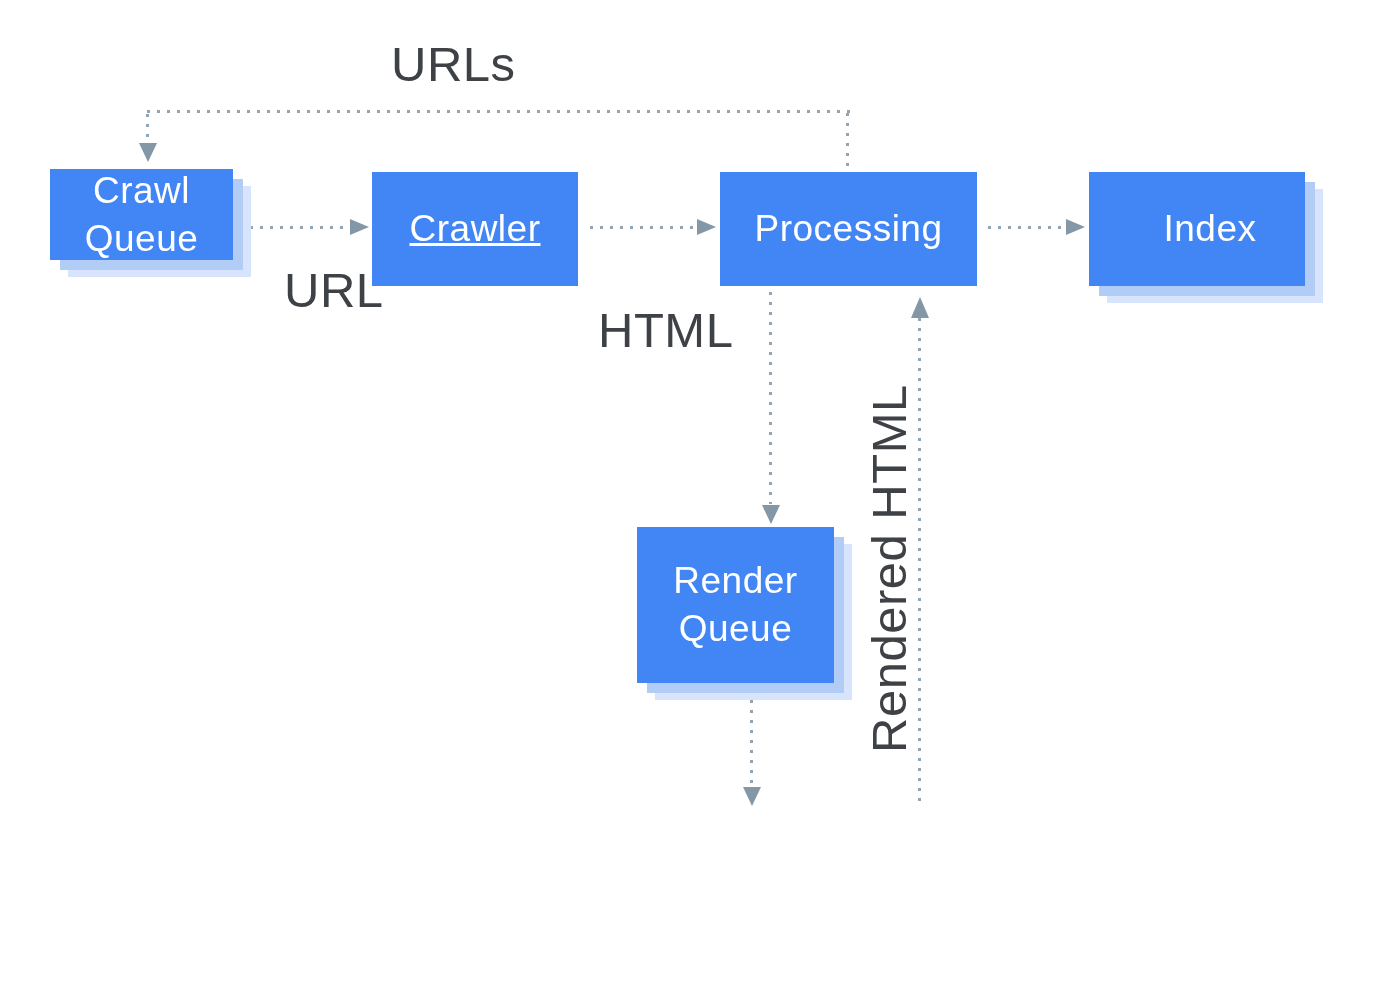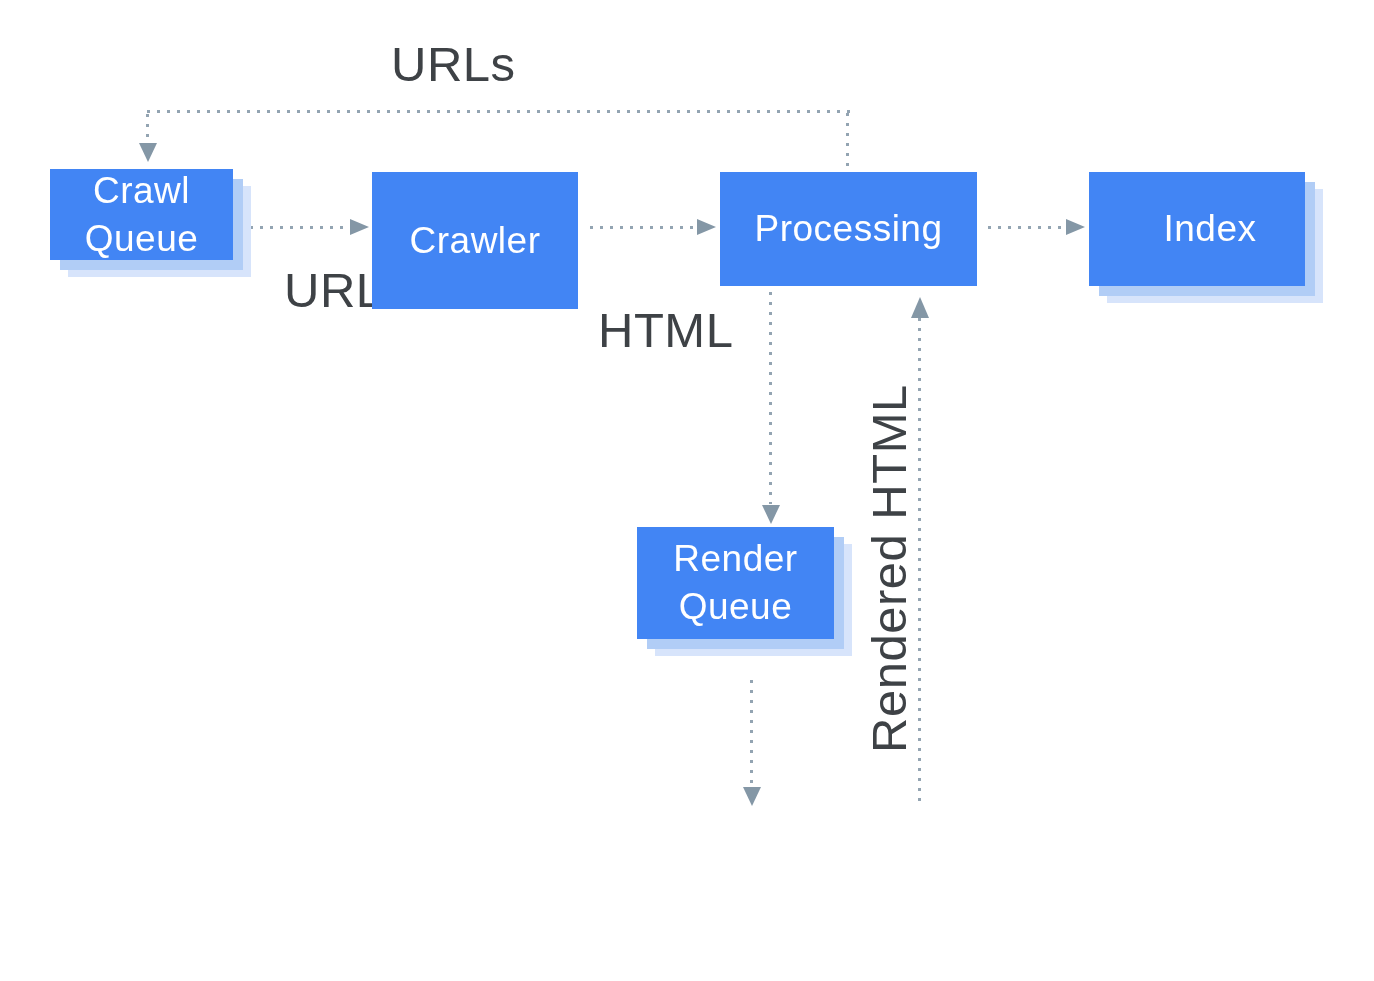"Crawler" .node-crawler { height: 137px -> 114px; text-decoration: none -> underline }
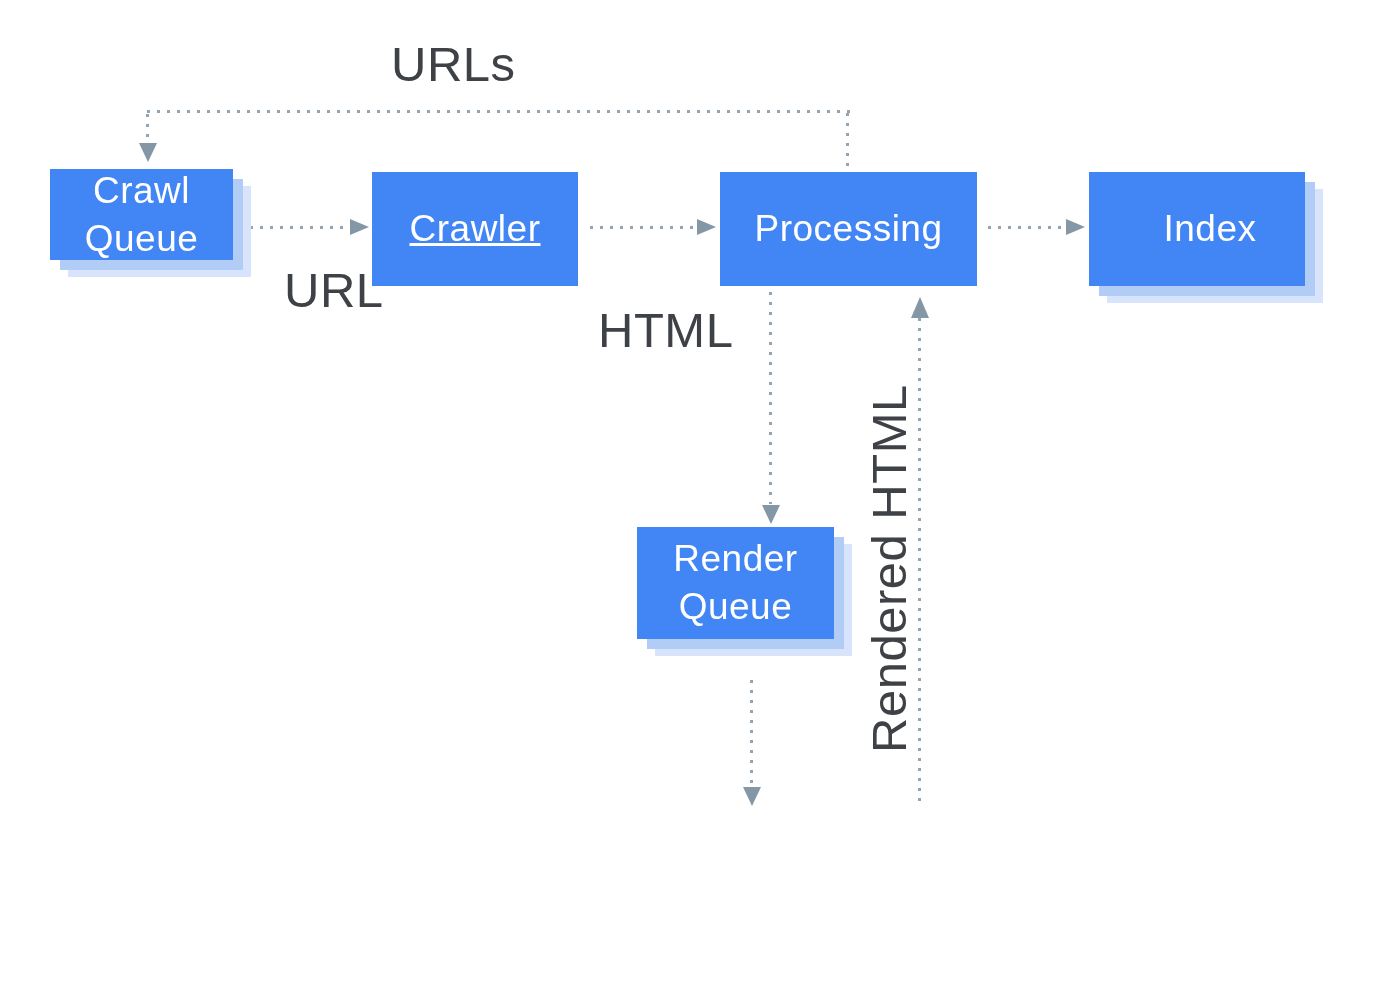"Render" .node-render-queue { height: 112px -> 156px }
